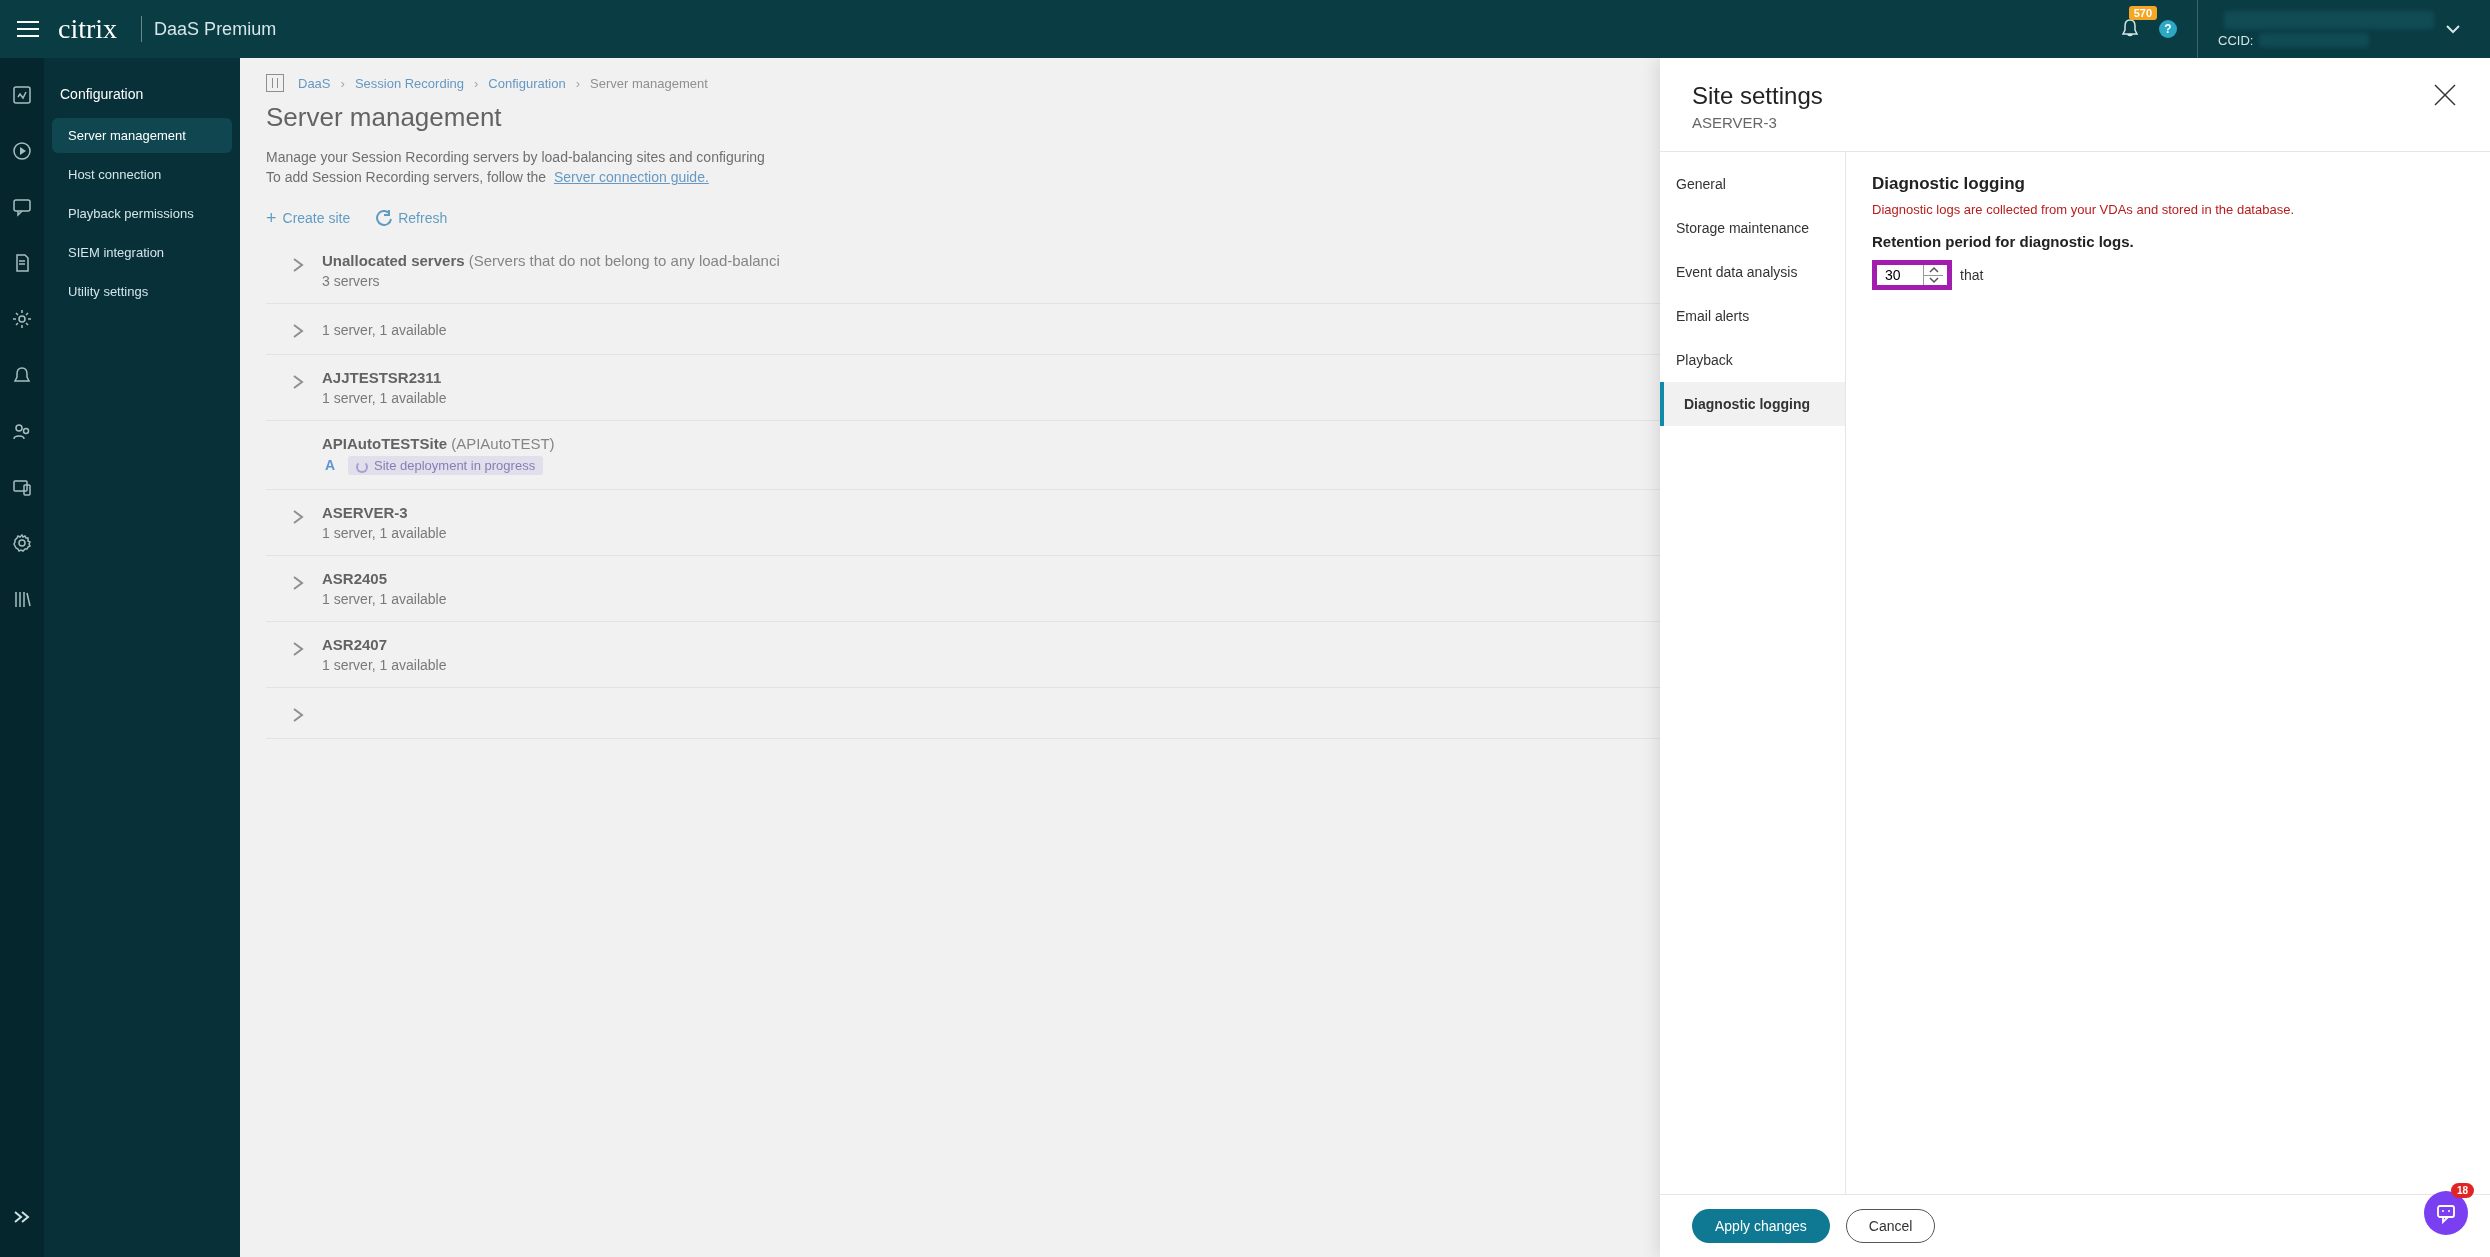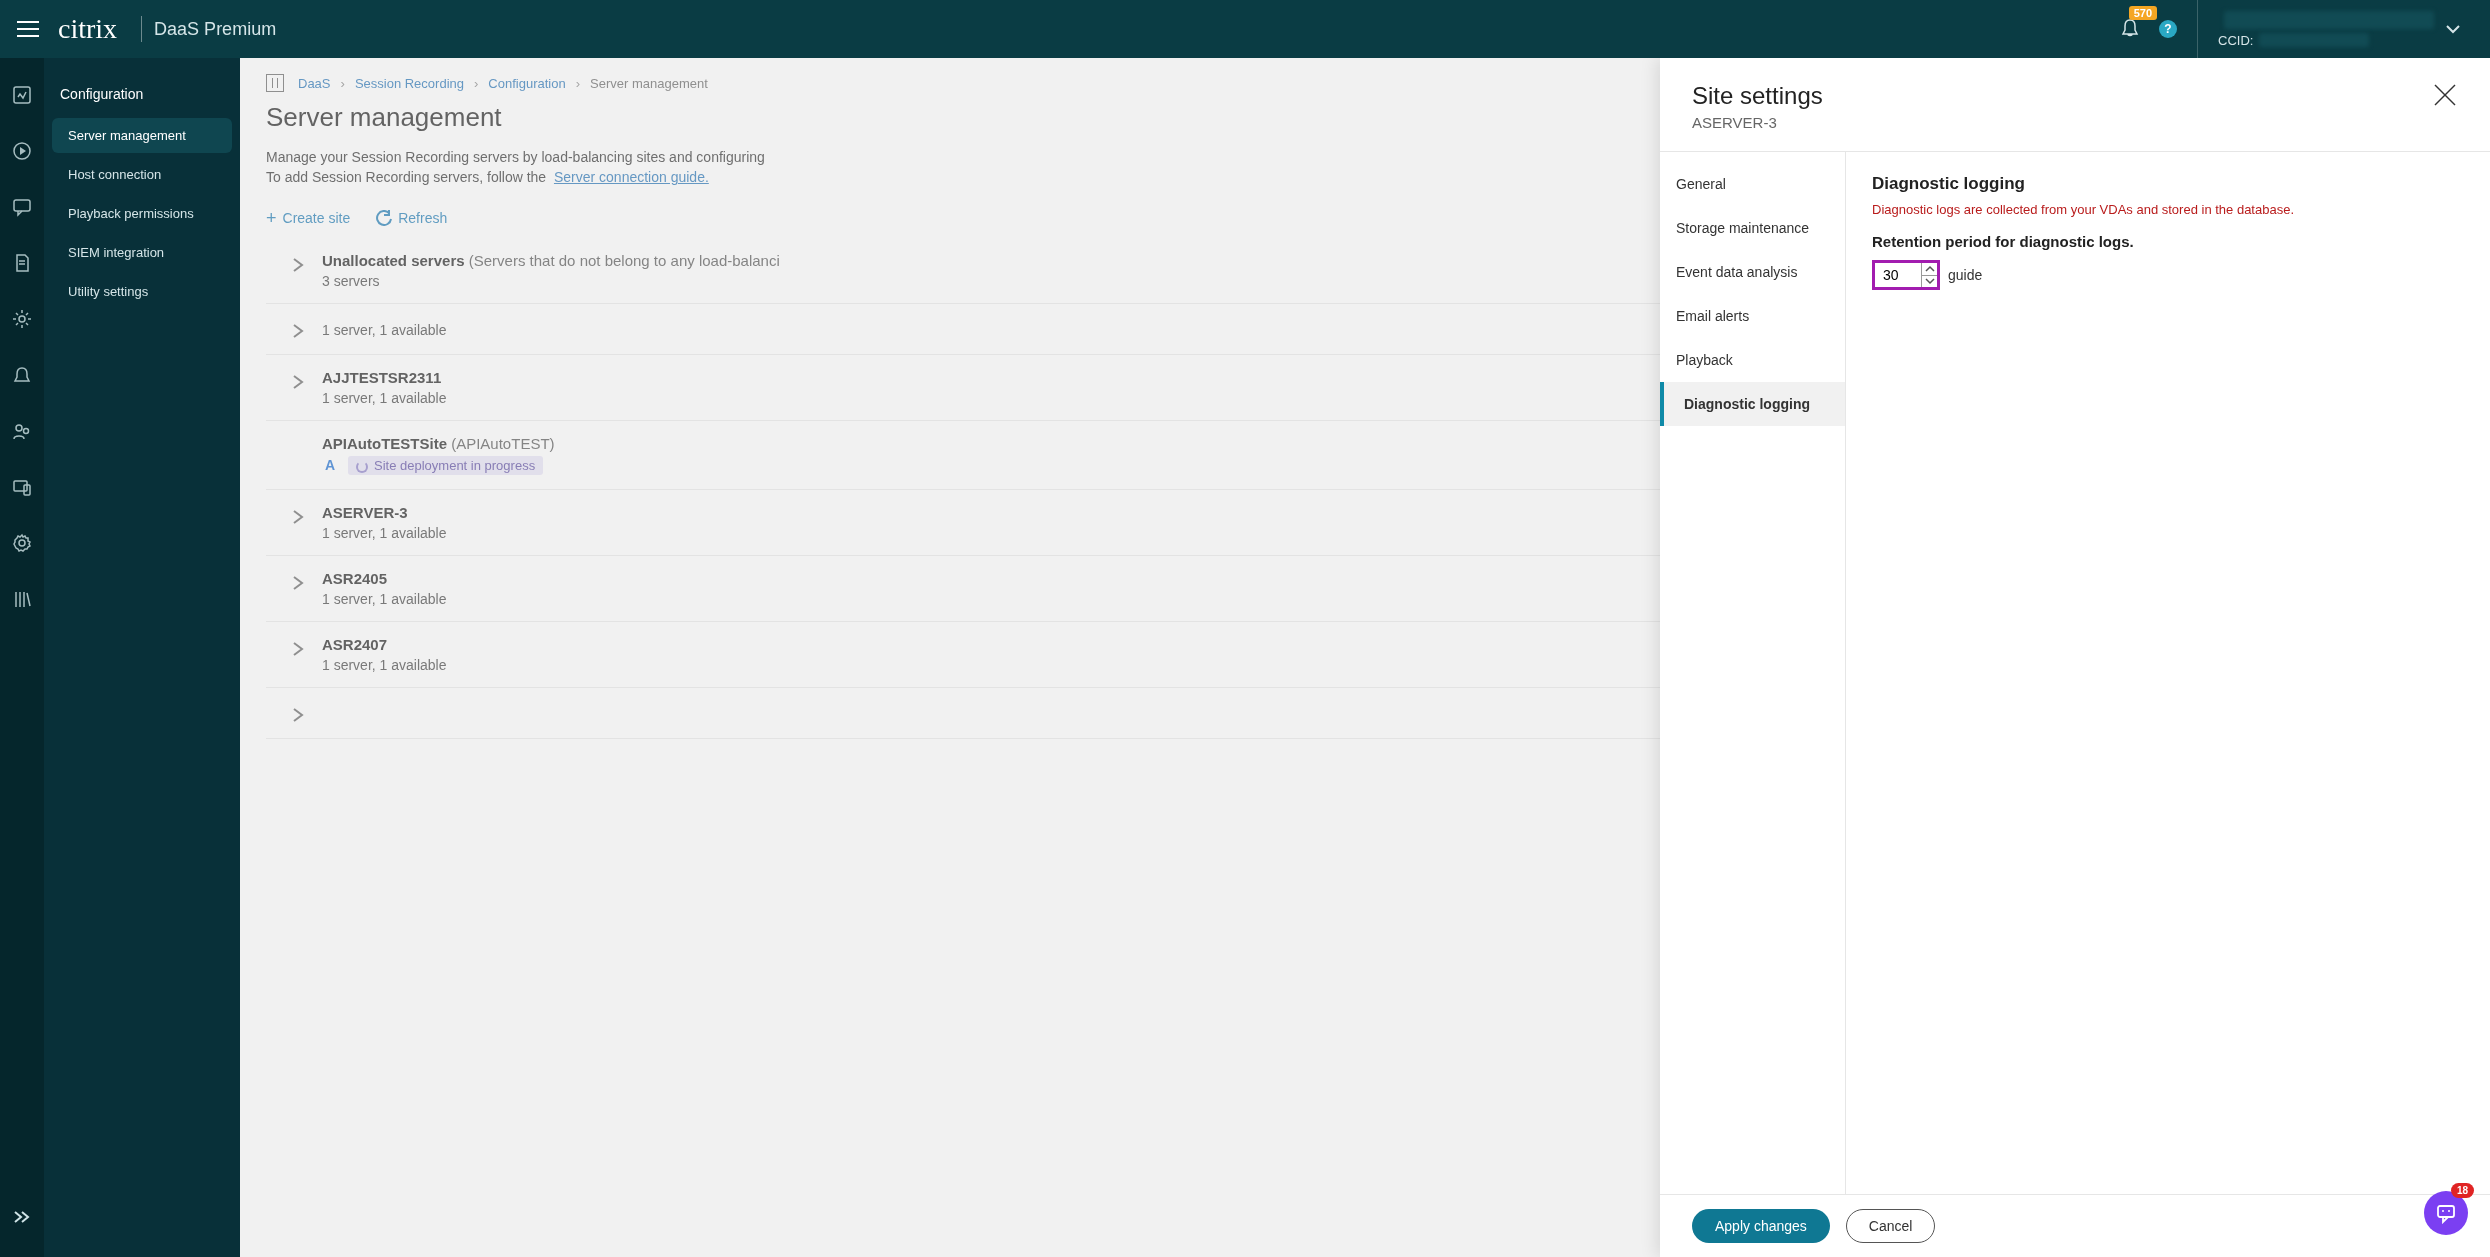"30" .num-input { border: 3px solid #a21caf -> 5px solid #a21caf; width: 68px -> 80px }
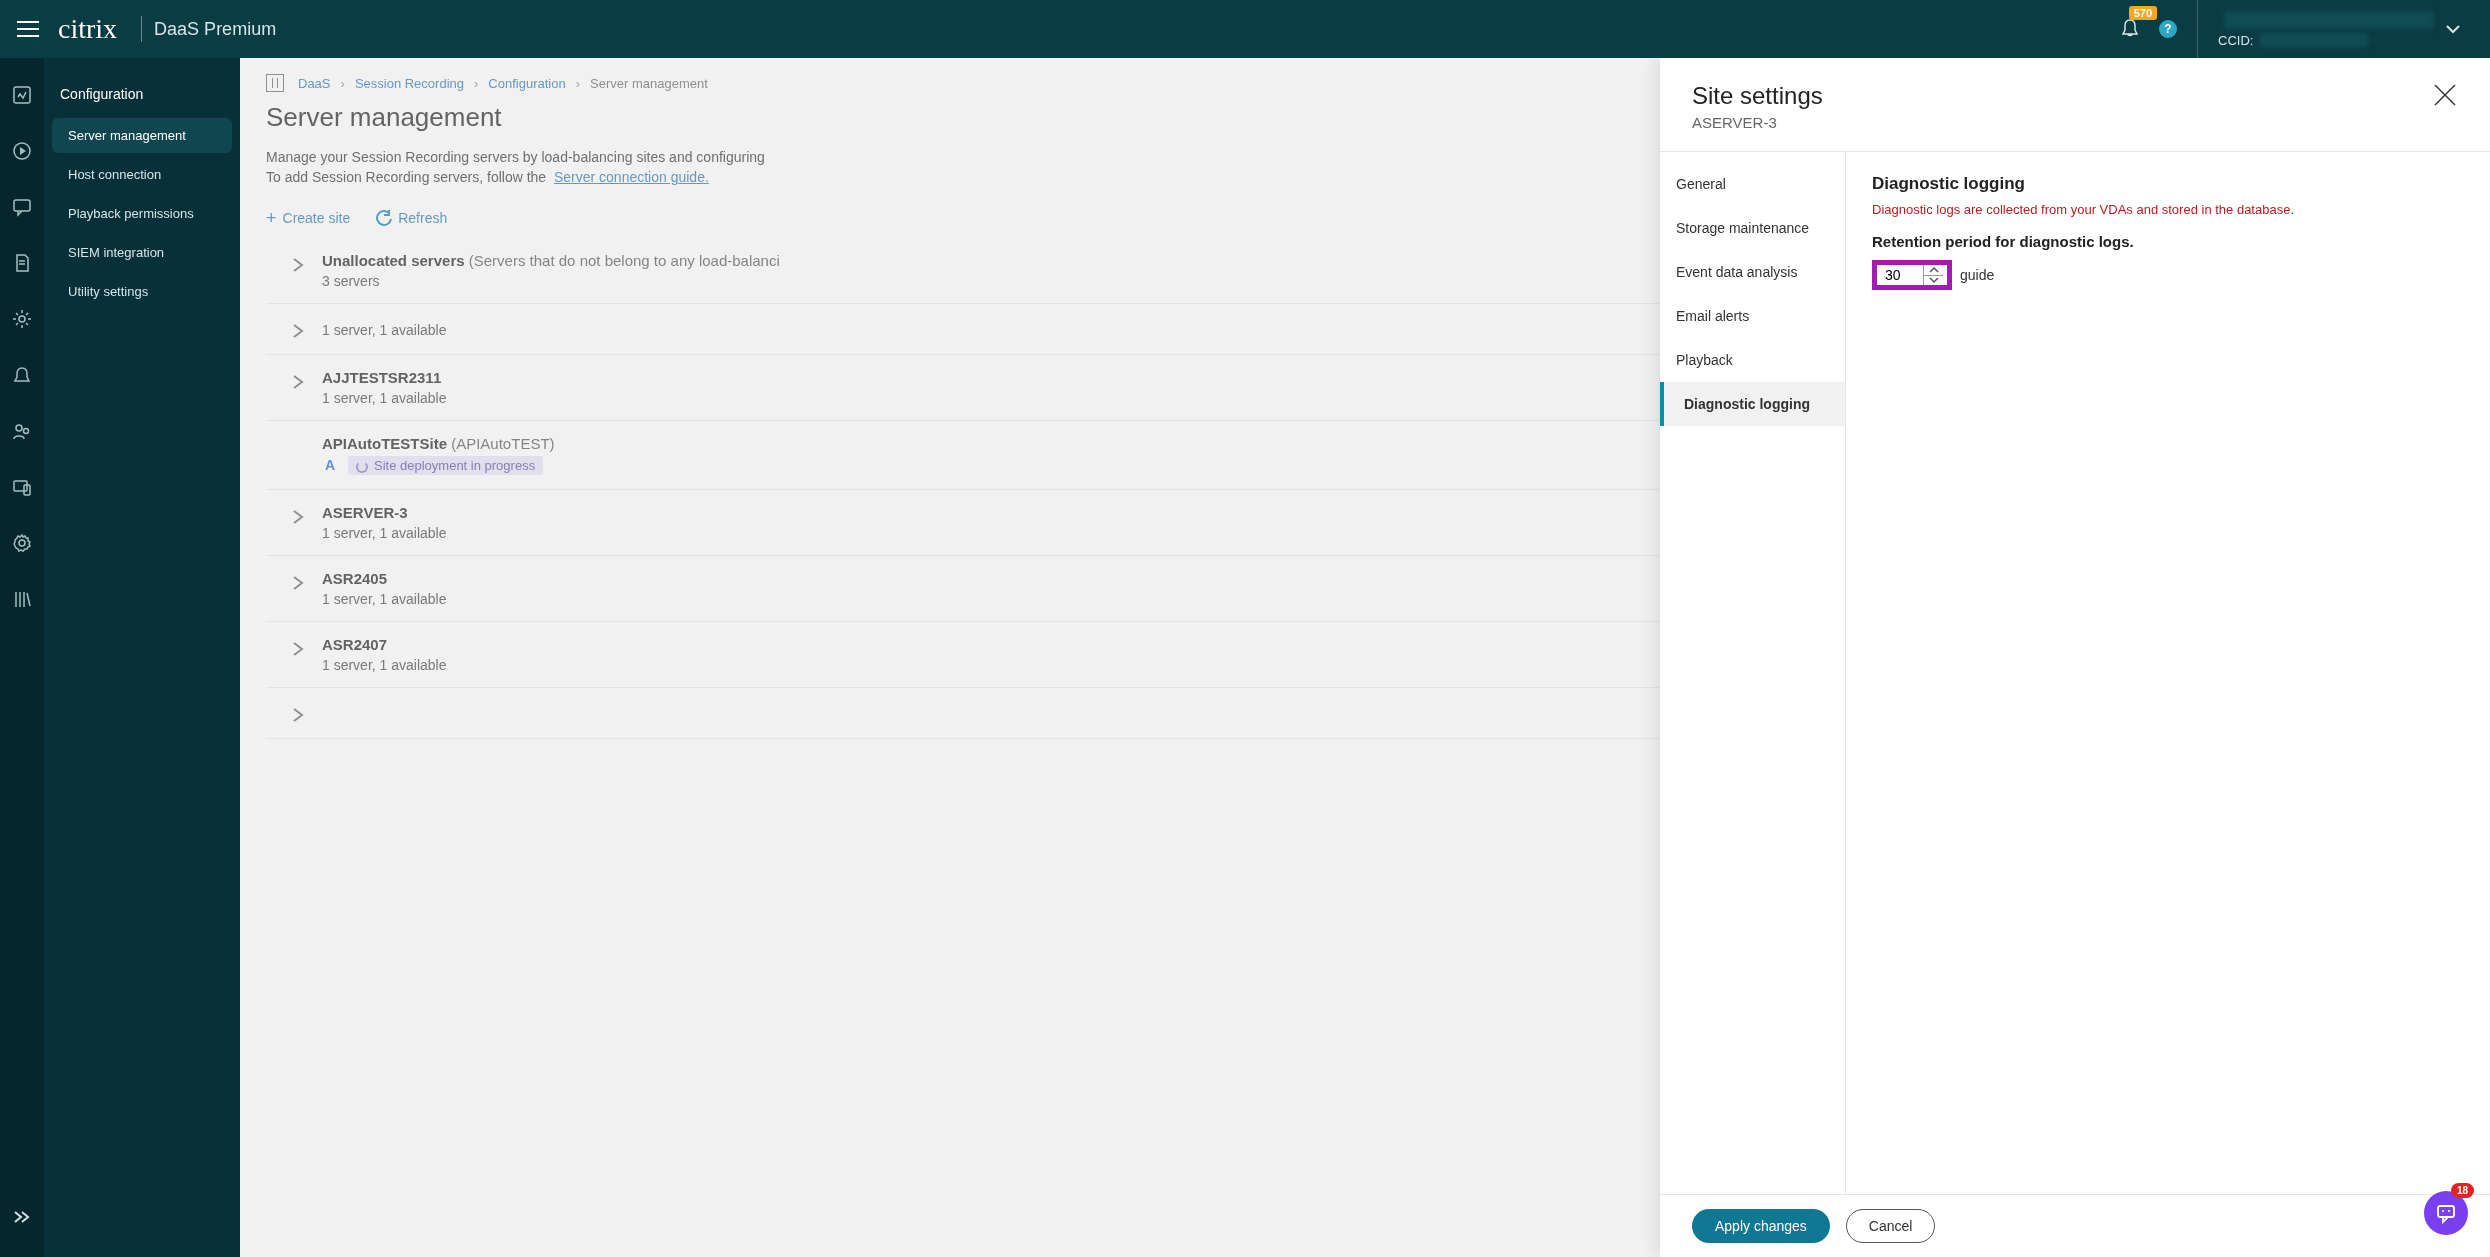"guide" span.unit { text: guide -> that }
